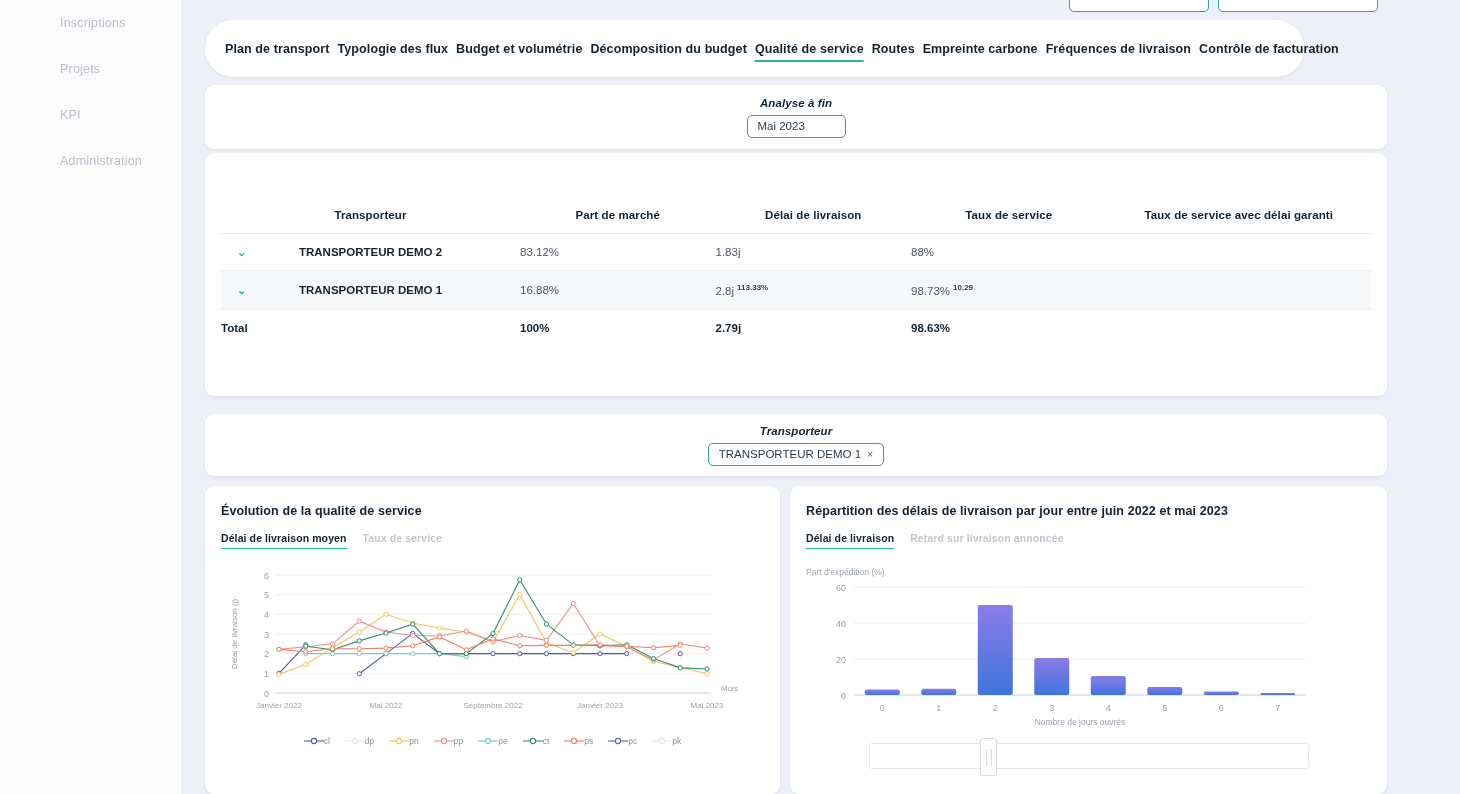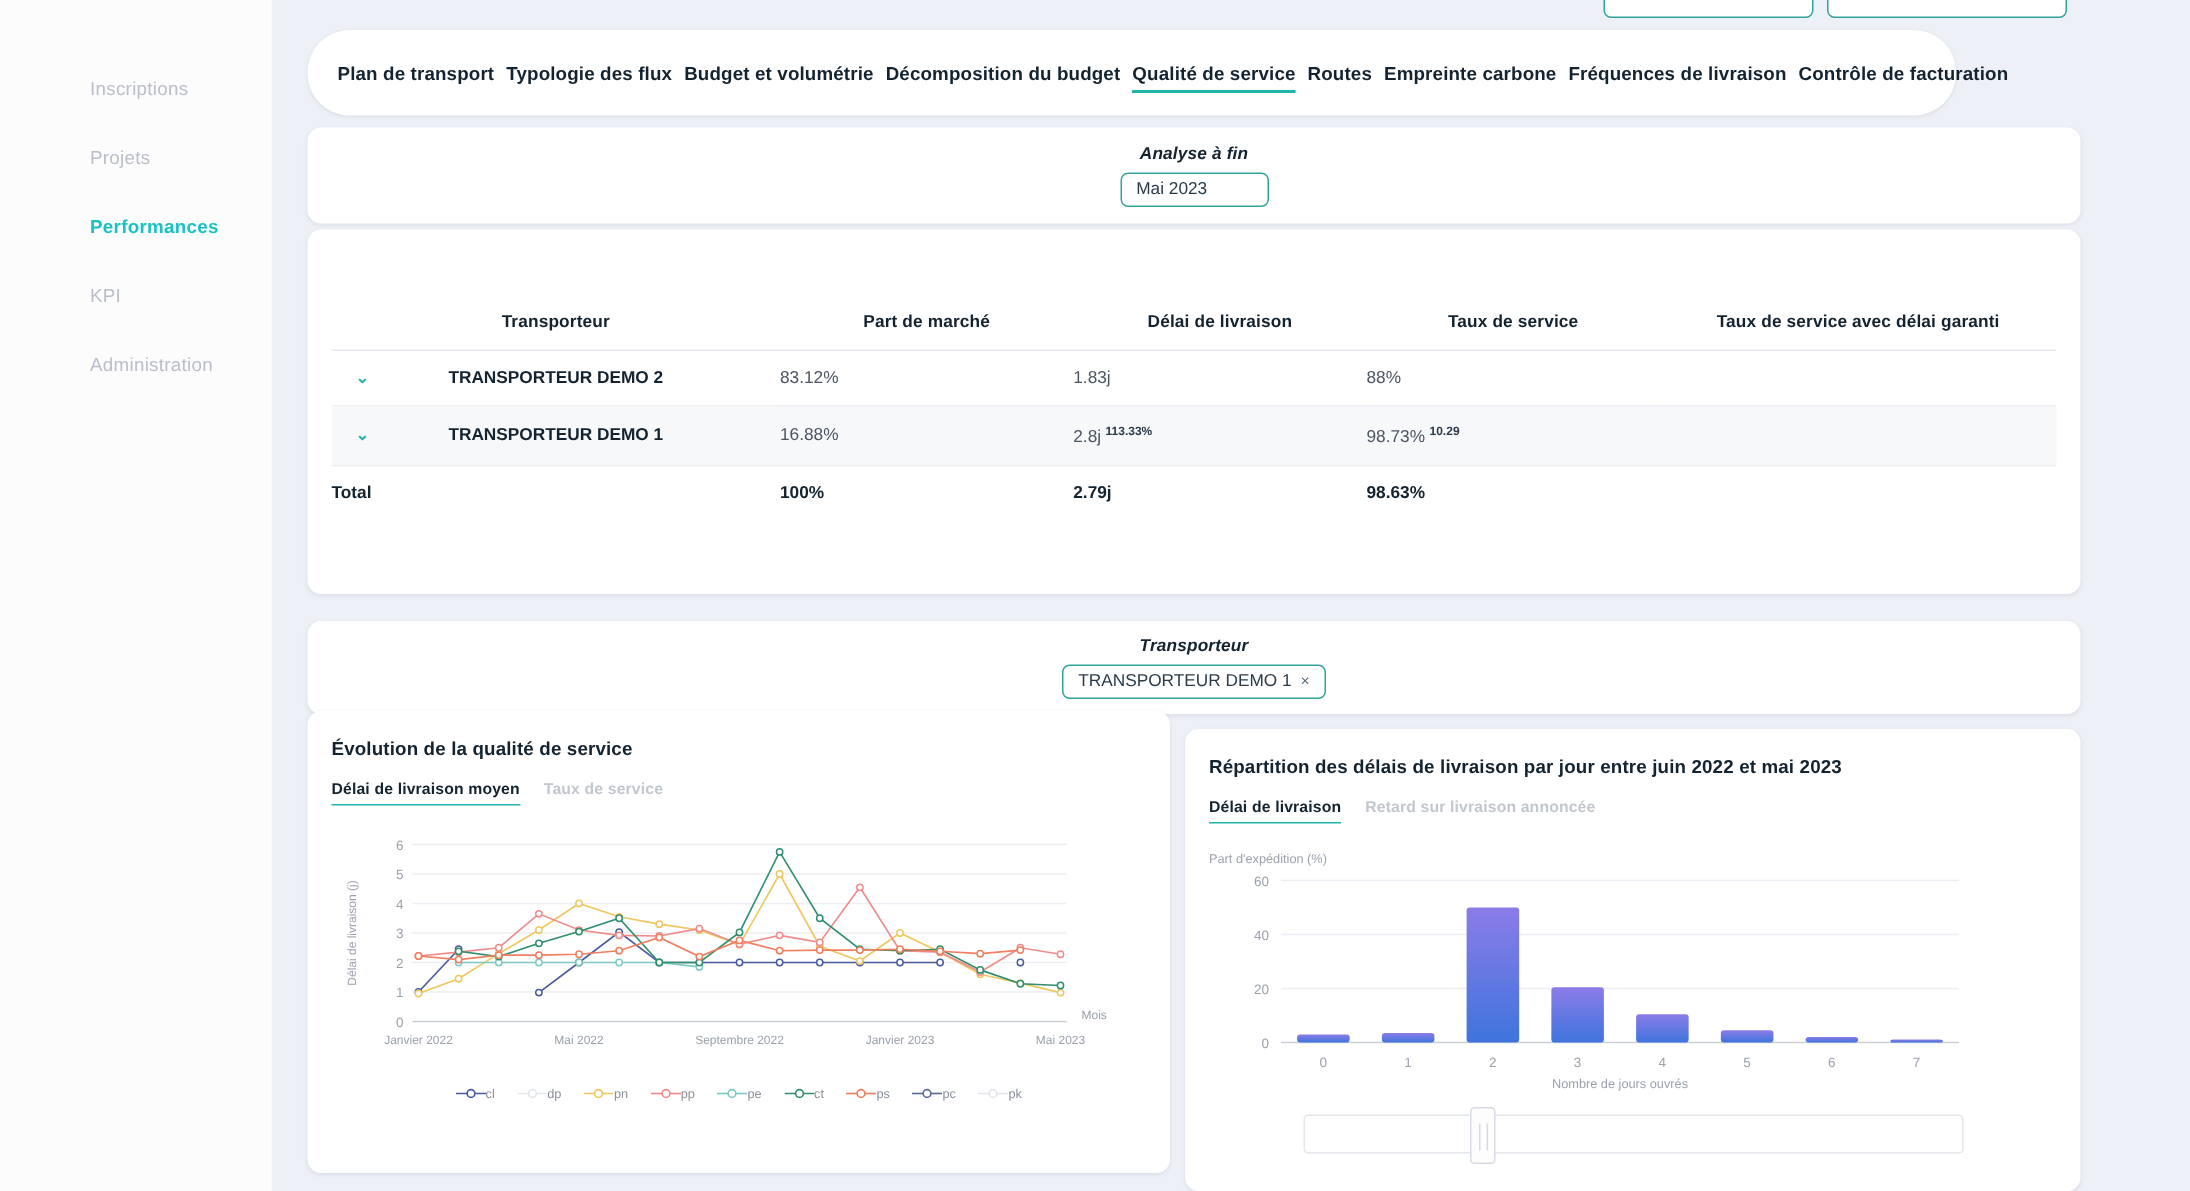"Inscriptions" #sidebar { padding-top: 36px -> none }
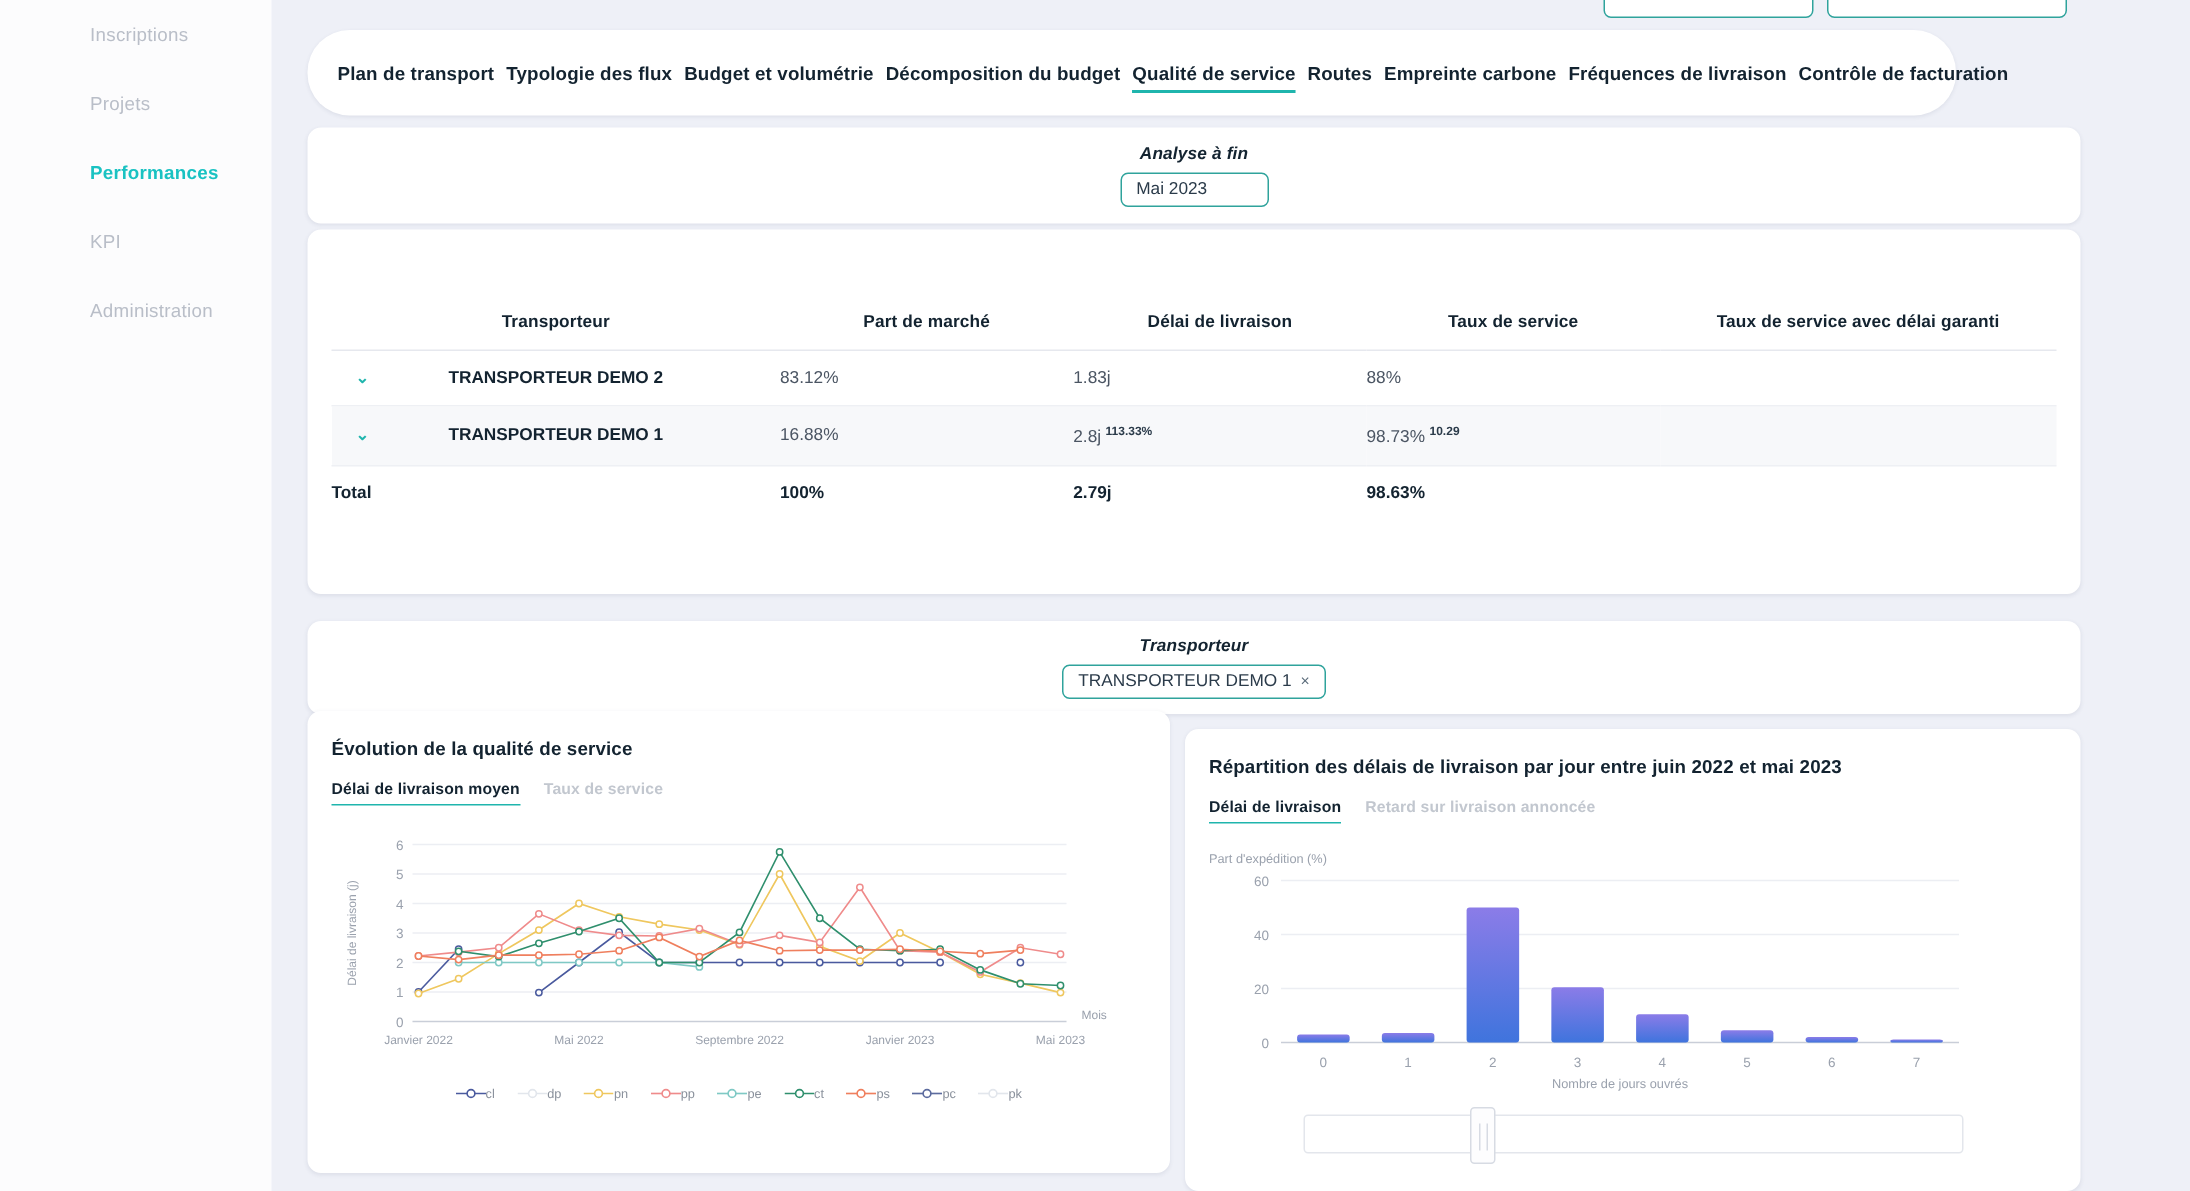"Performances" div.side-item { html: <div>Performances</div> -> none }
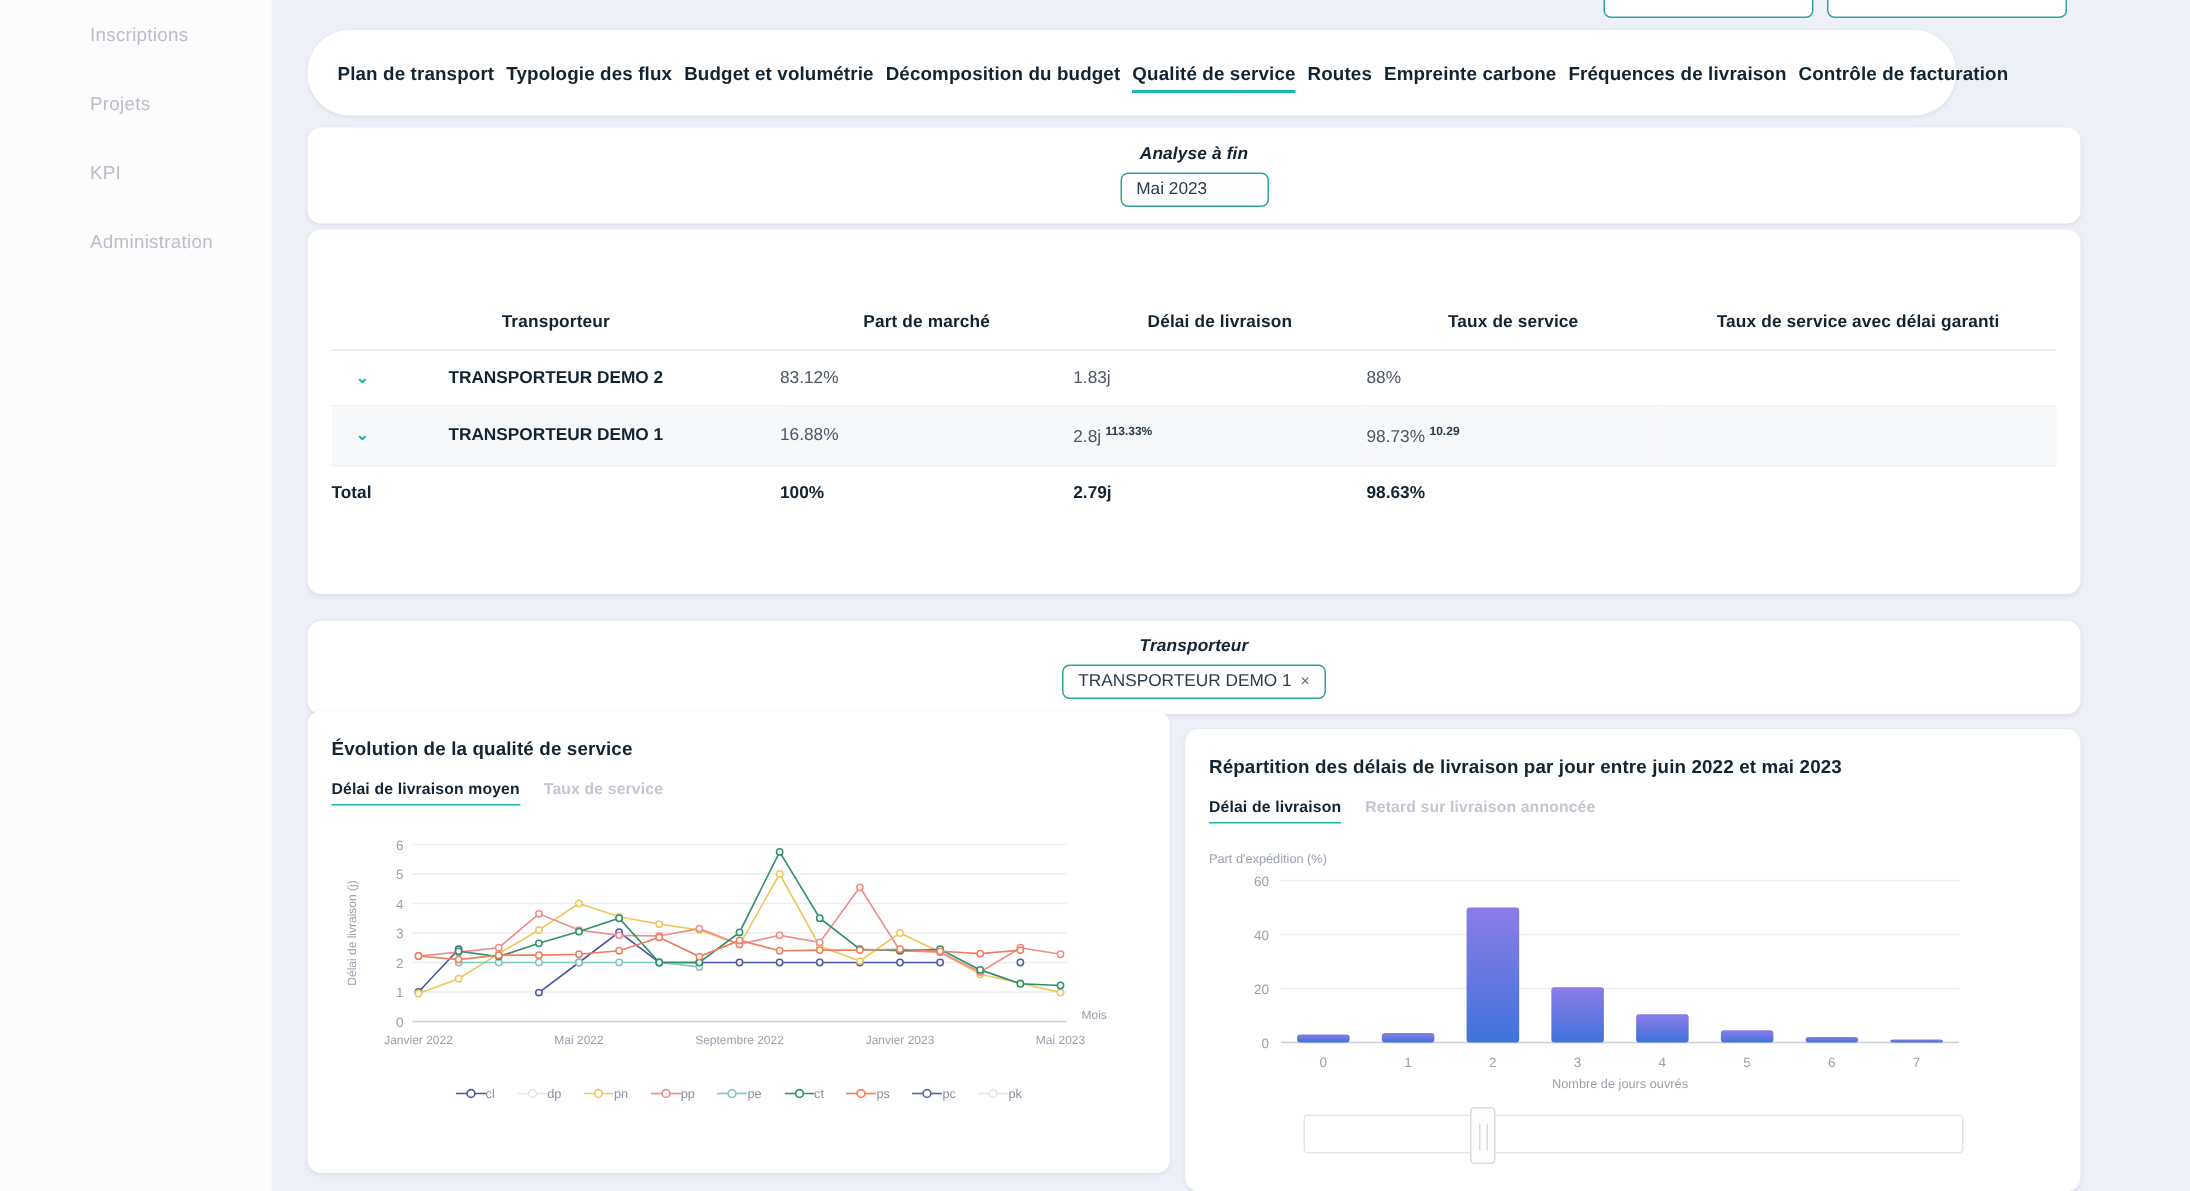"Évolution de la qualité de" #line-card { top: 468px -> 480px }
